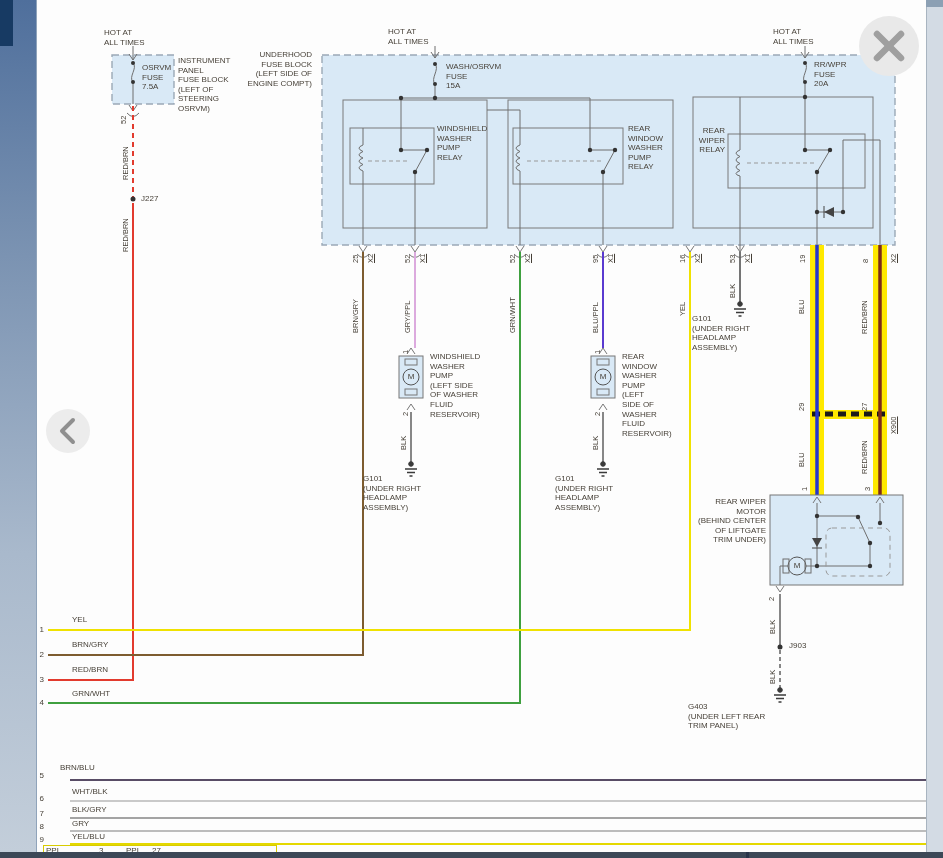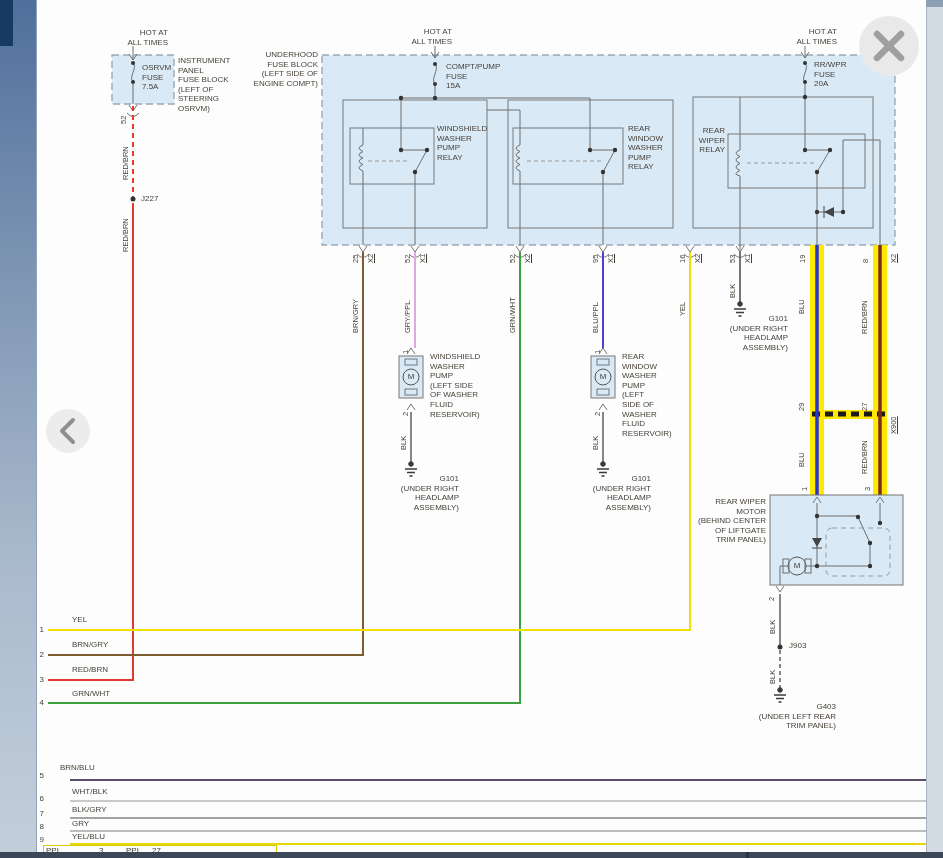"HOT AT" .ctr { text-align: right -> left }
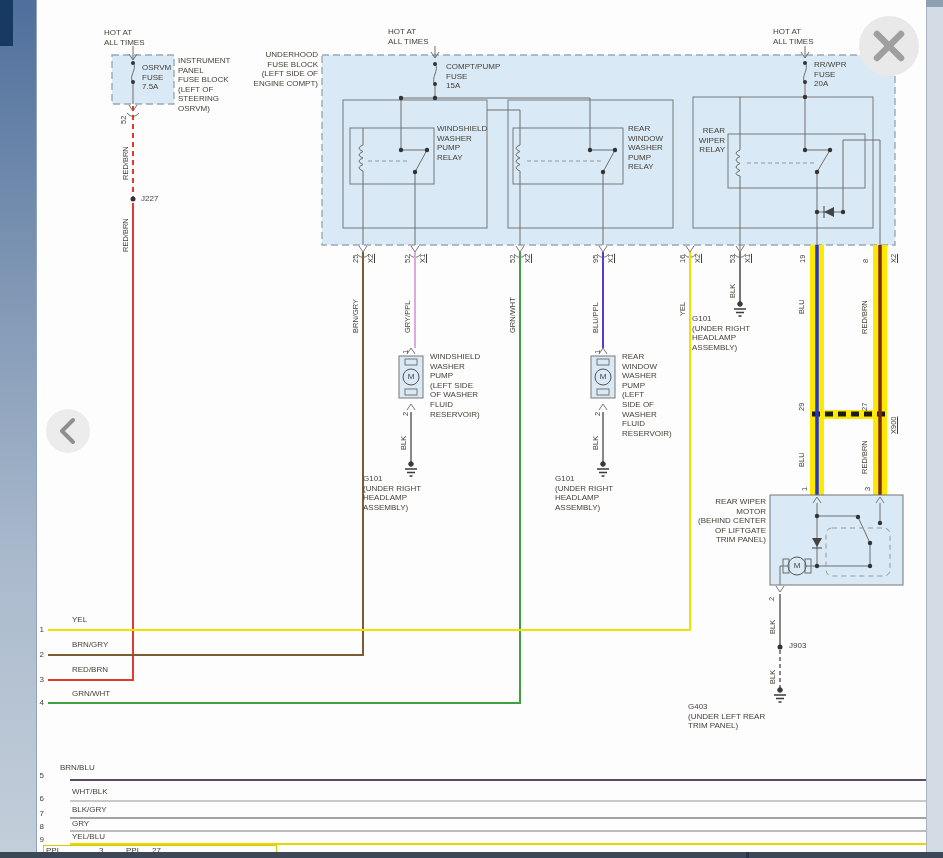"UNDERHOOD" div.lbl { left: 234px -> 228px }
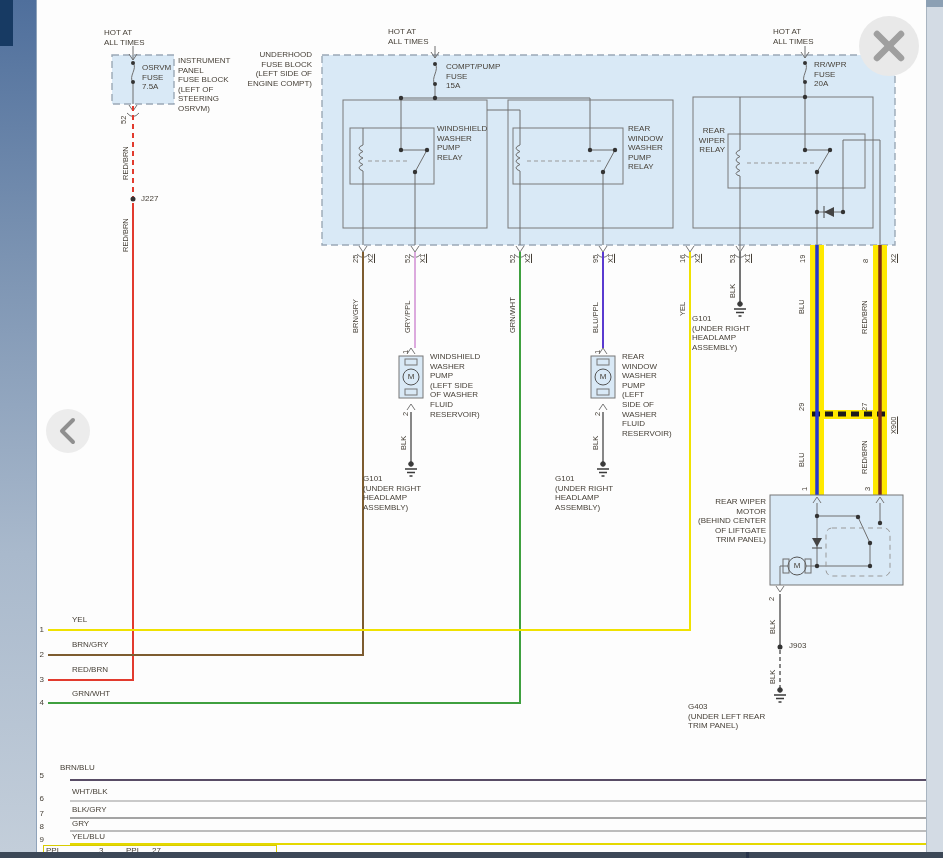"COMPT/PUMP" div.lbl { text: COMPT/PUMP -> WASH/OSRVM }
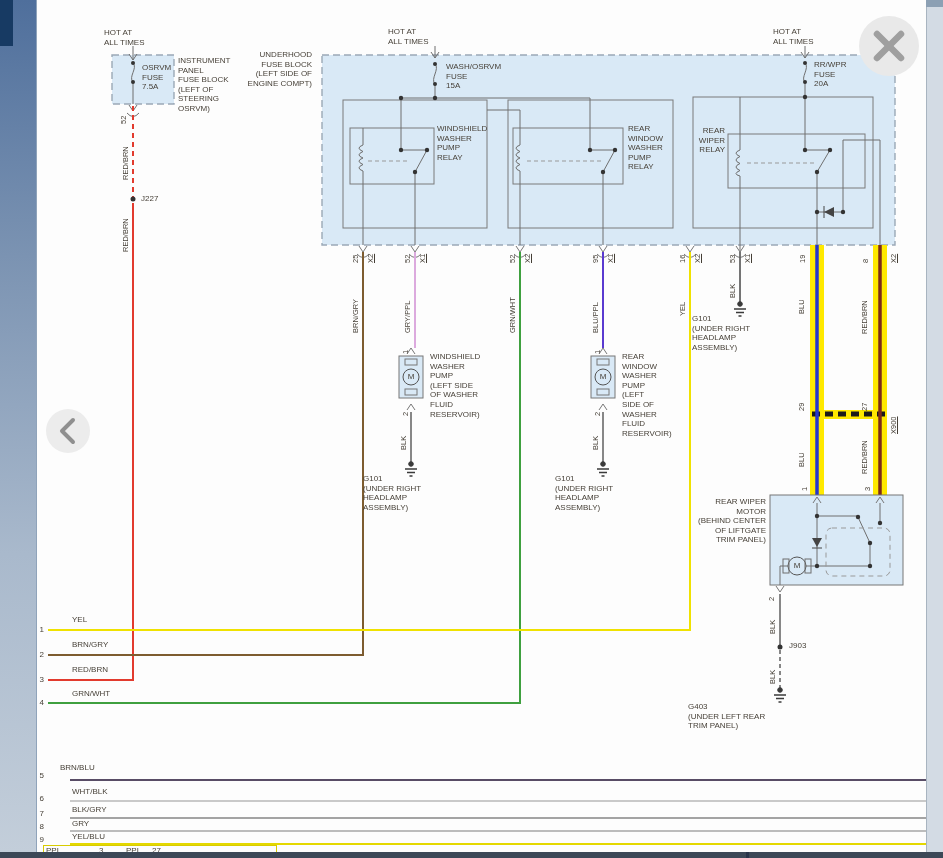"REAR WIPER" div.lbl { text: PANEL -> UNDER }
